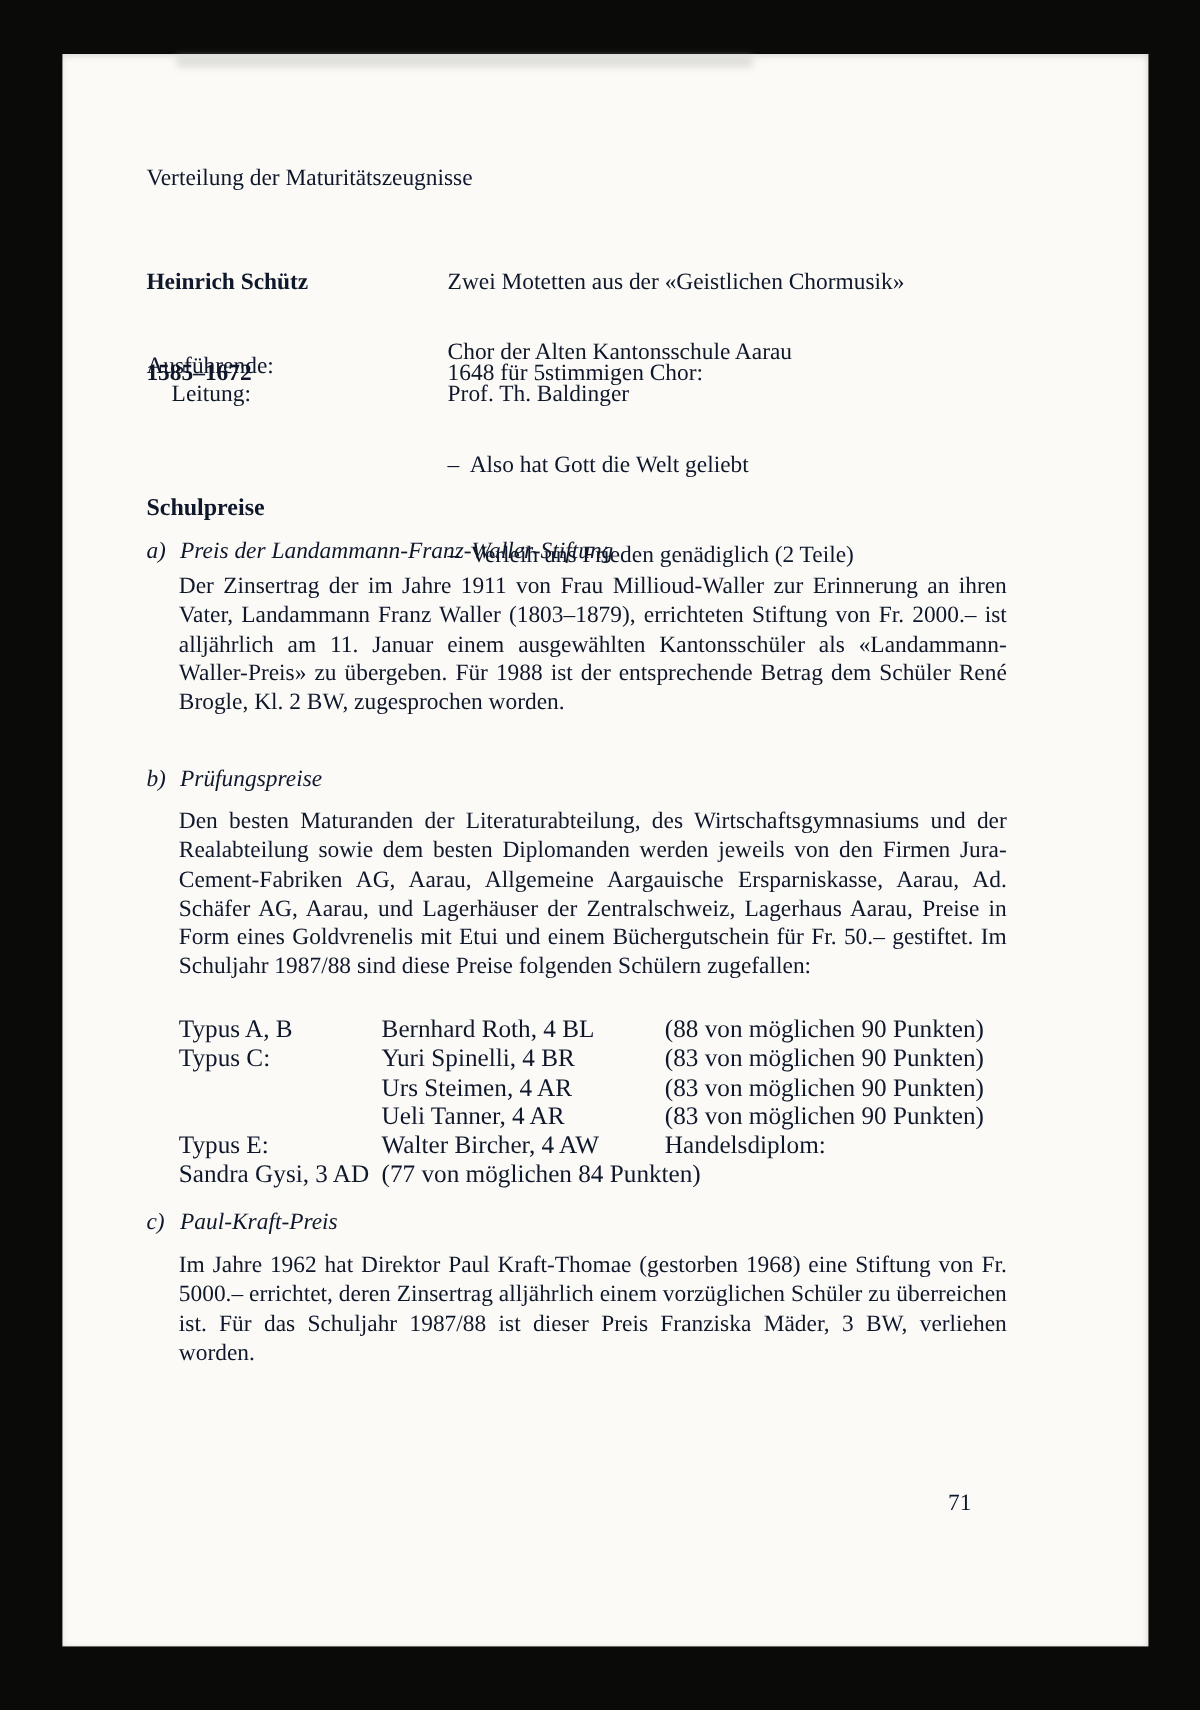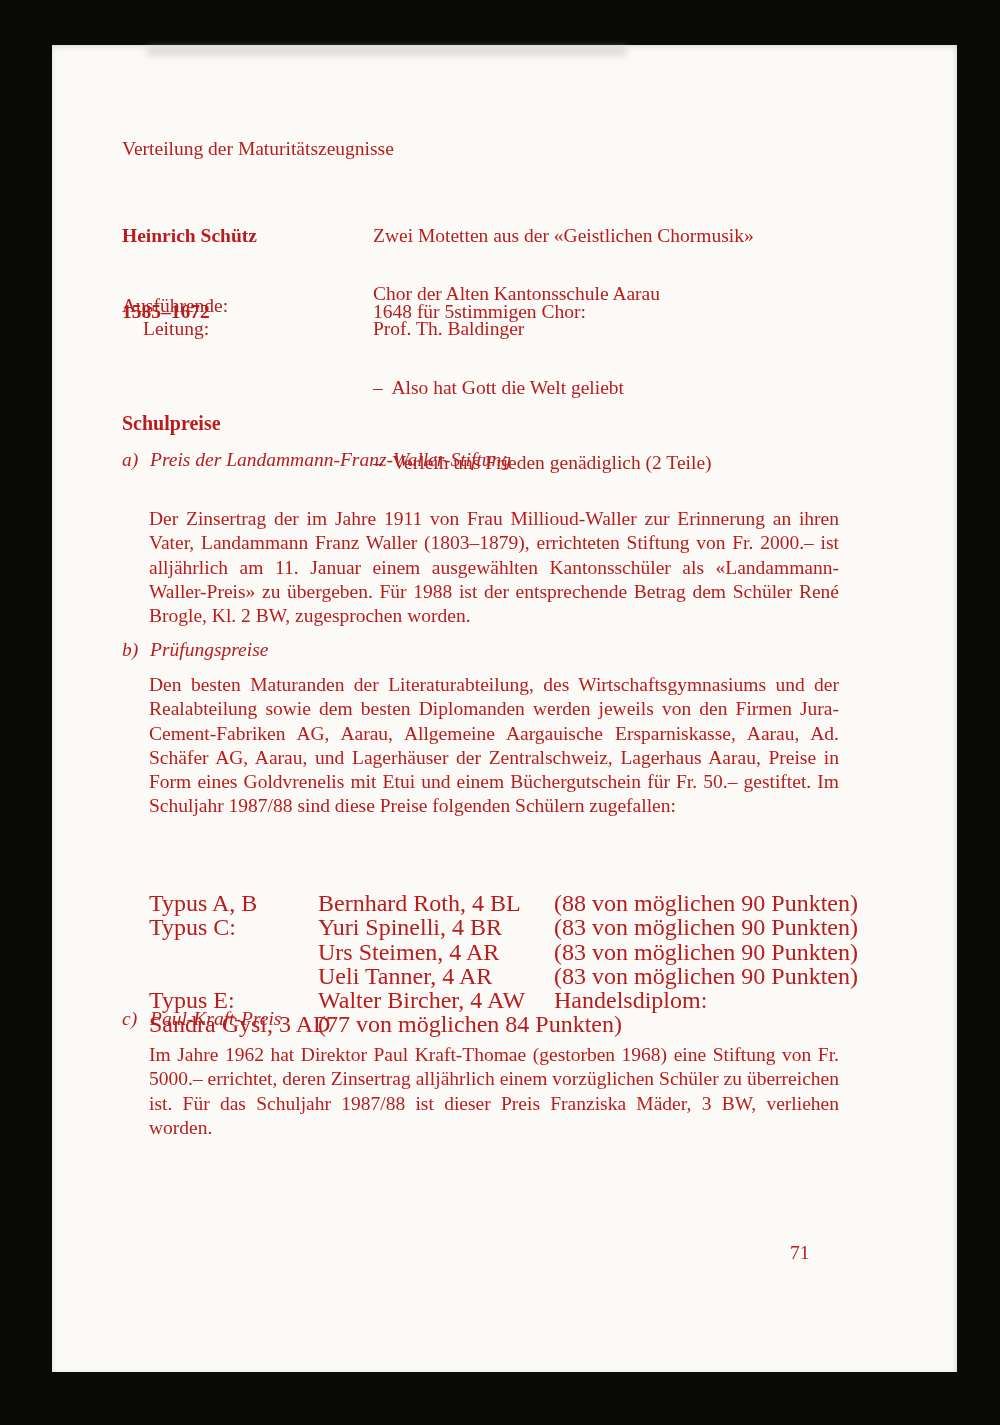"Verteilung der Maturitätszeugnisse" .page { color: #b91c1c -> #0f172a }
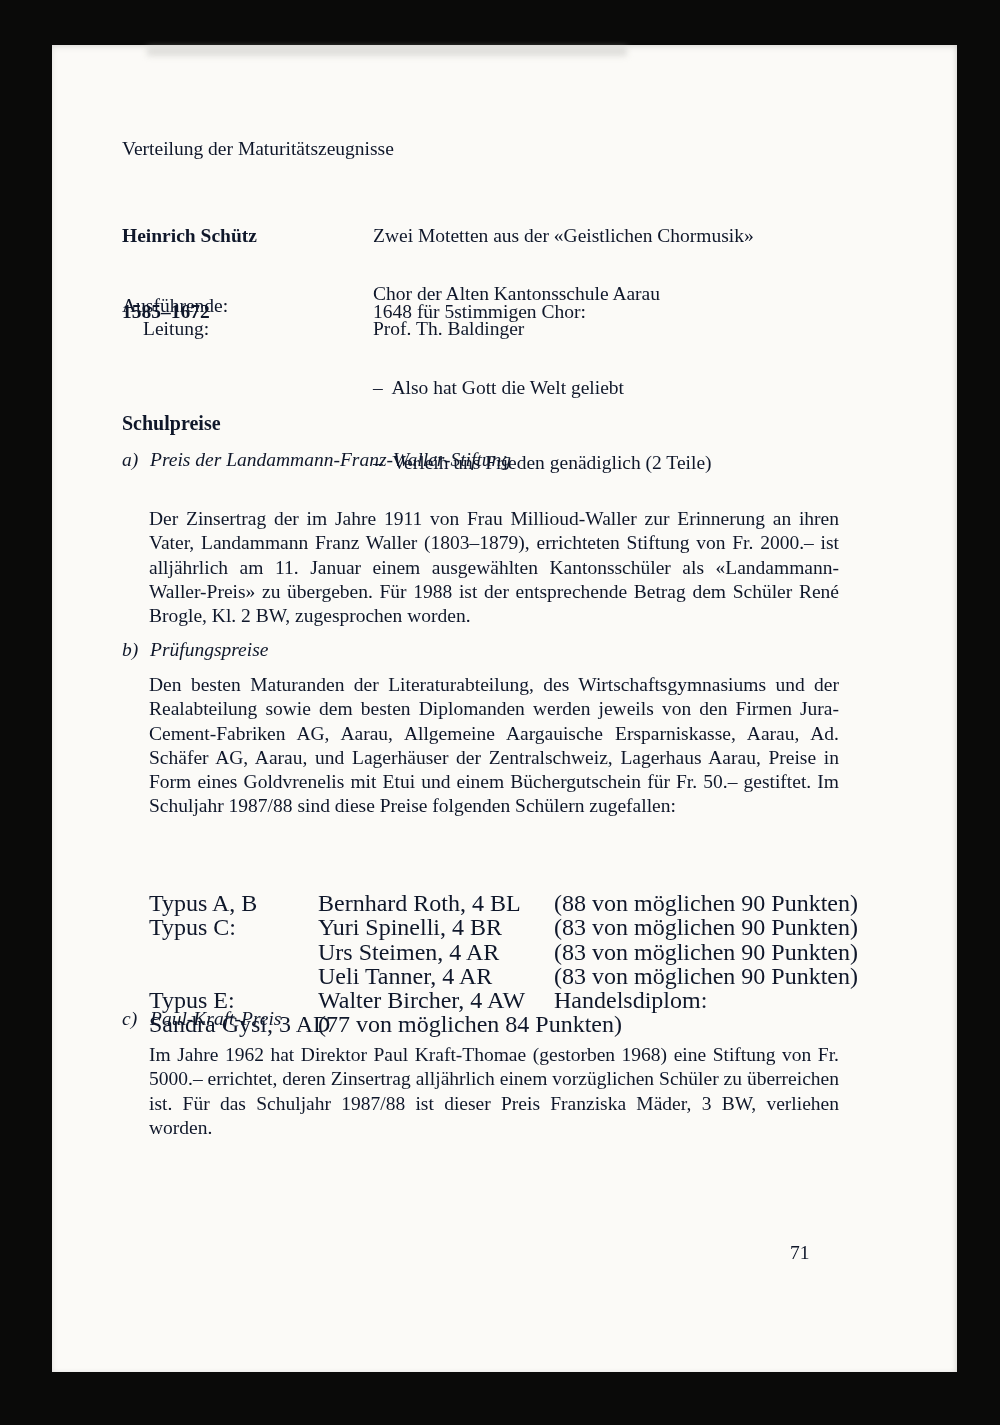"Der Zinsertrag der im Jahre" .para-a { top: 462px -> 432px }
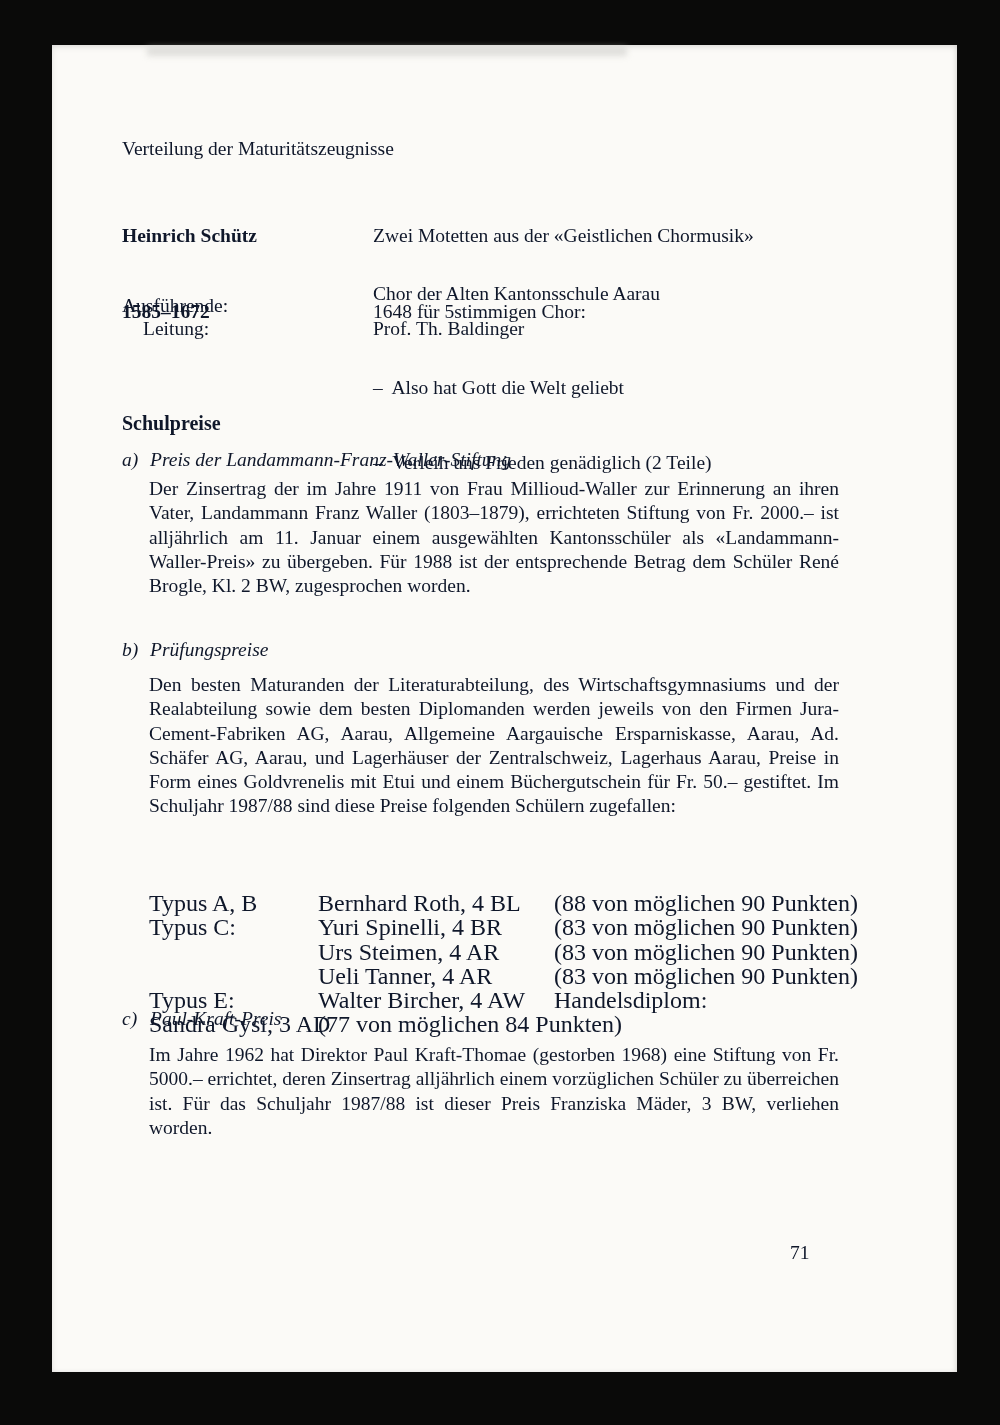"Typus A, B" .prize-table { font-size: 24px -> 21px; top: 846px -> 800px }
